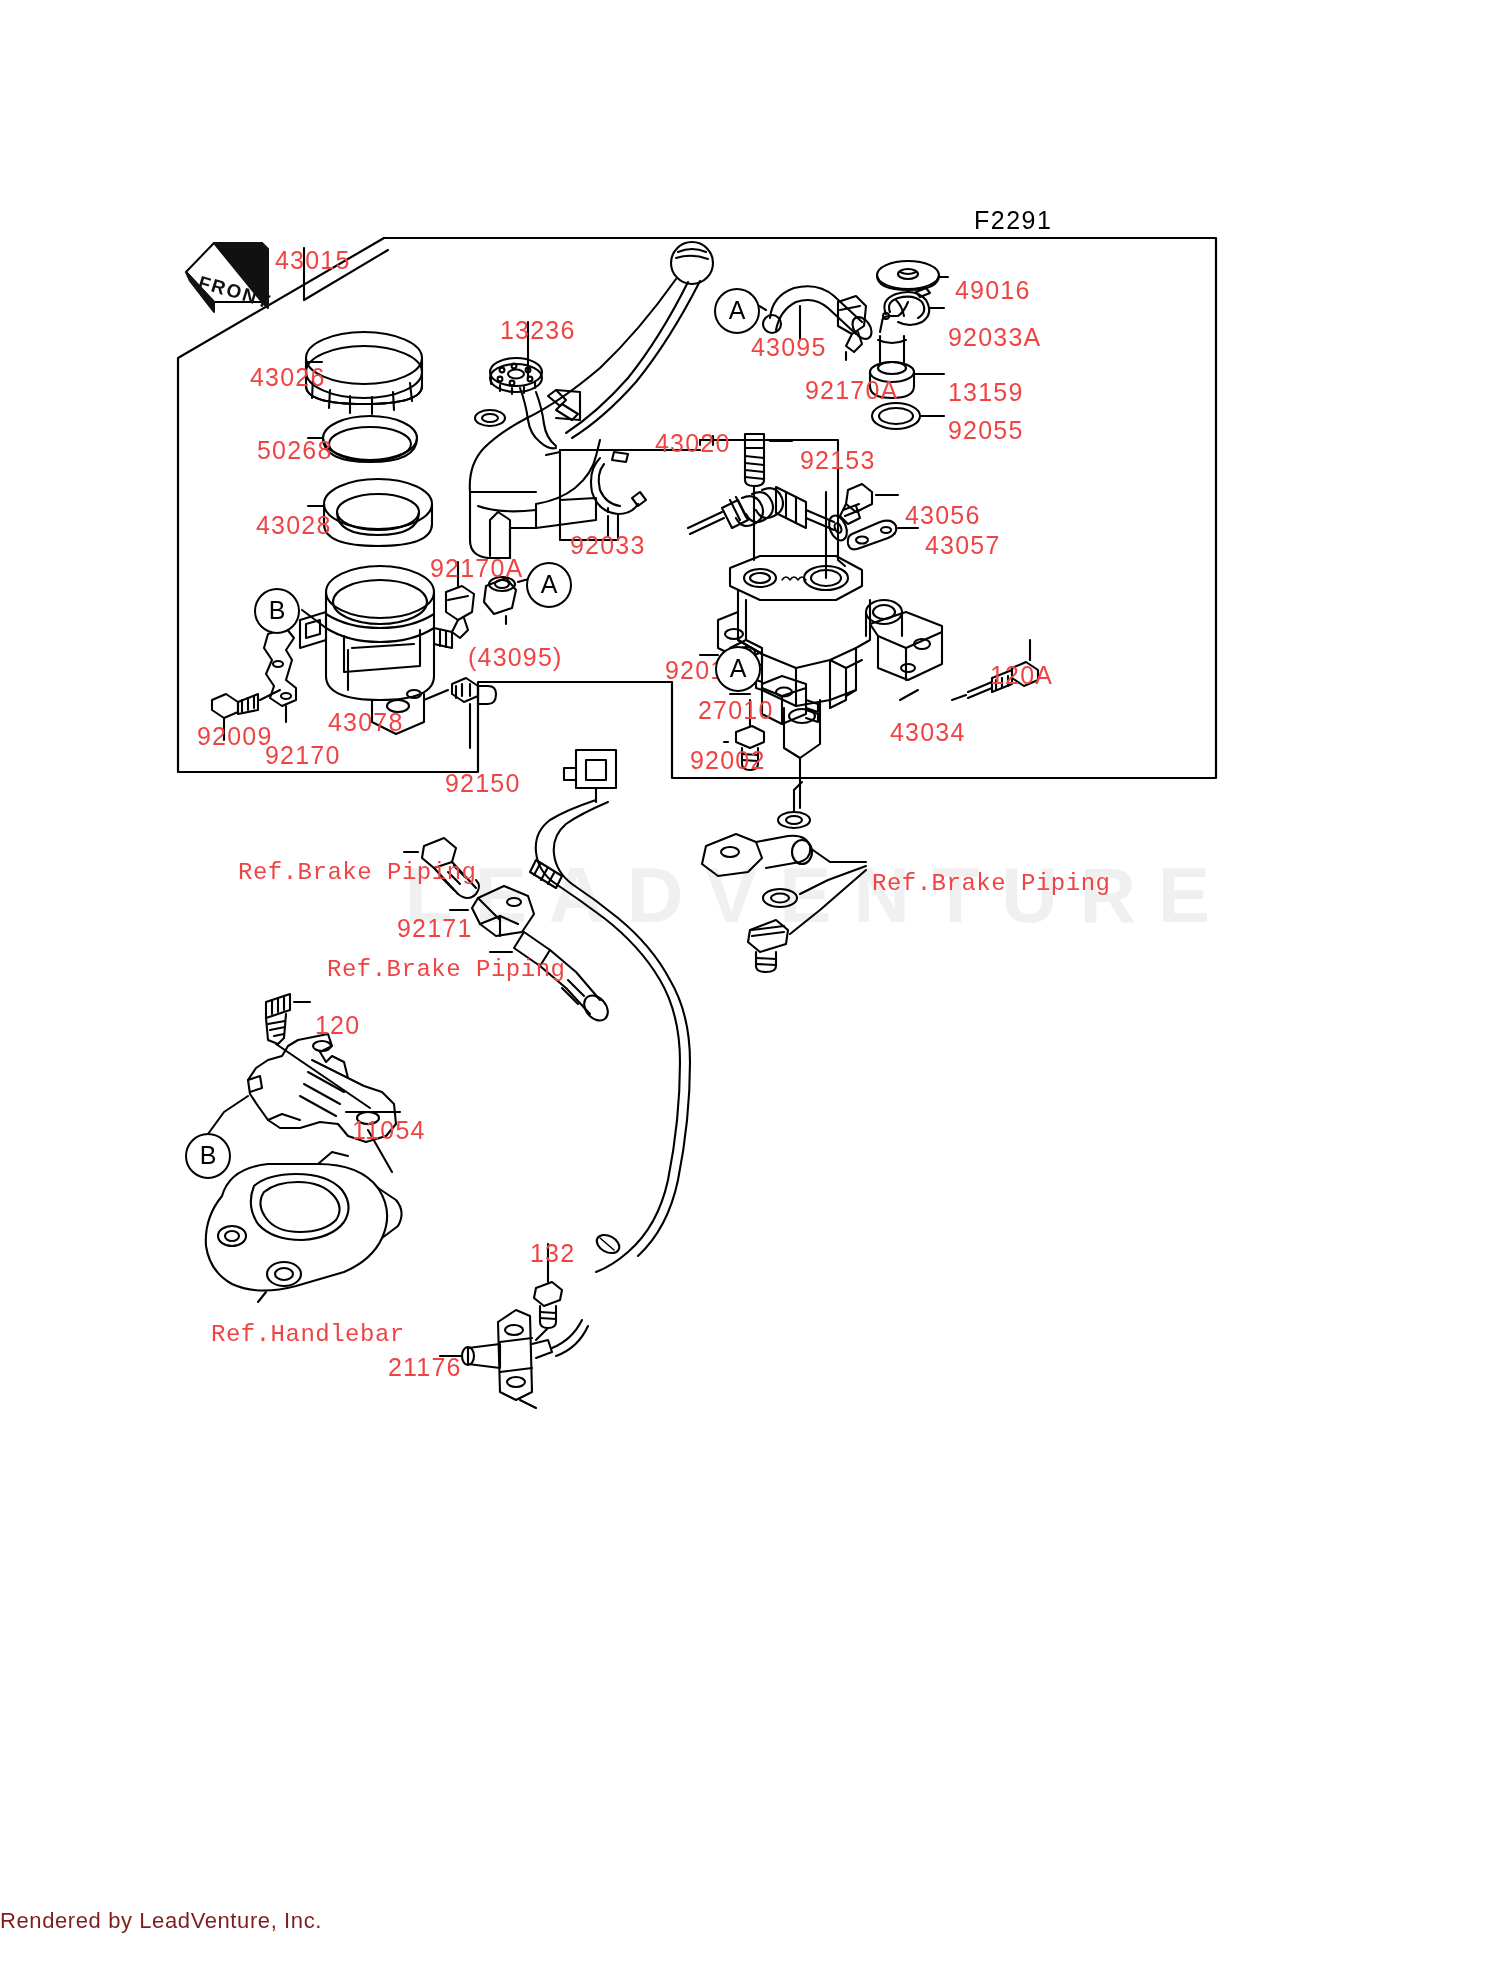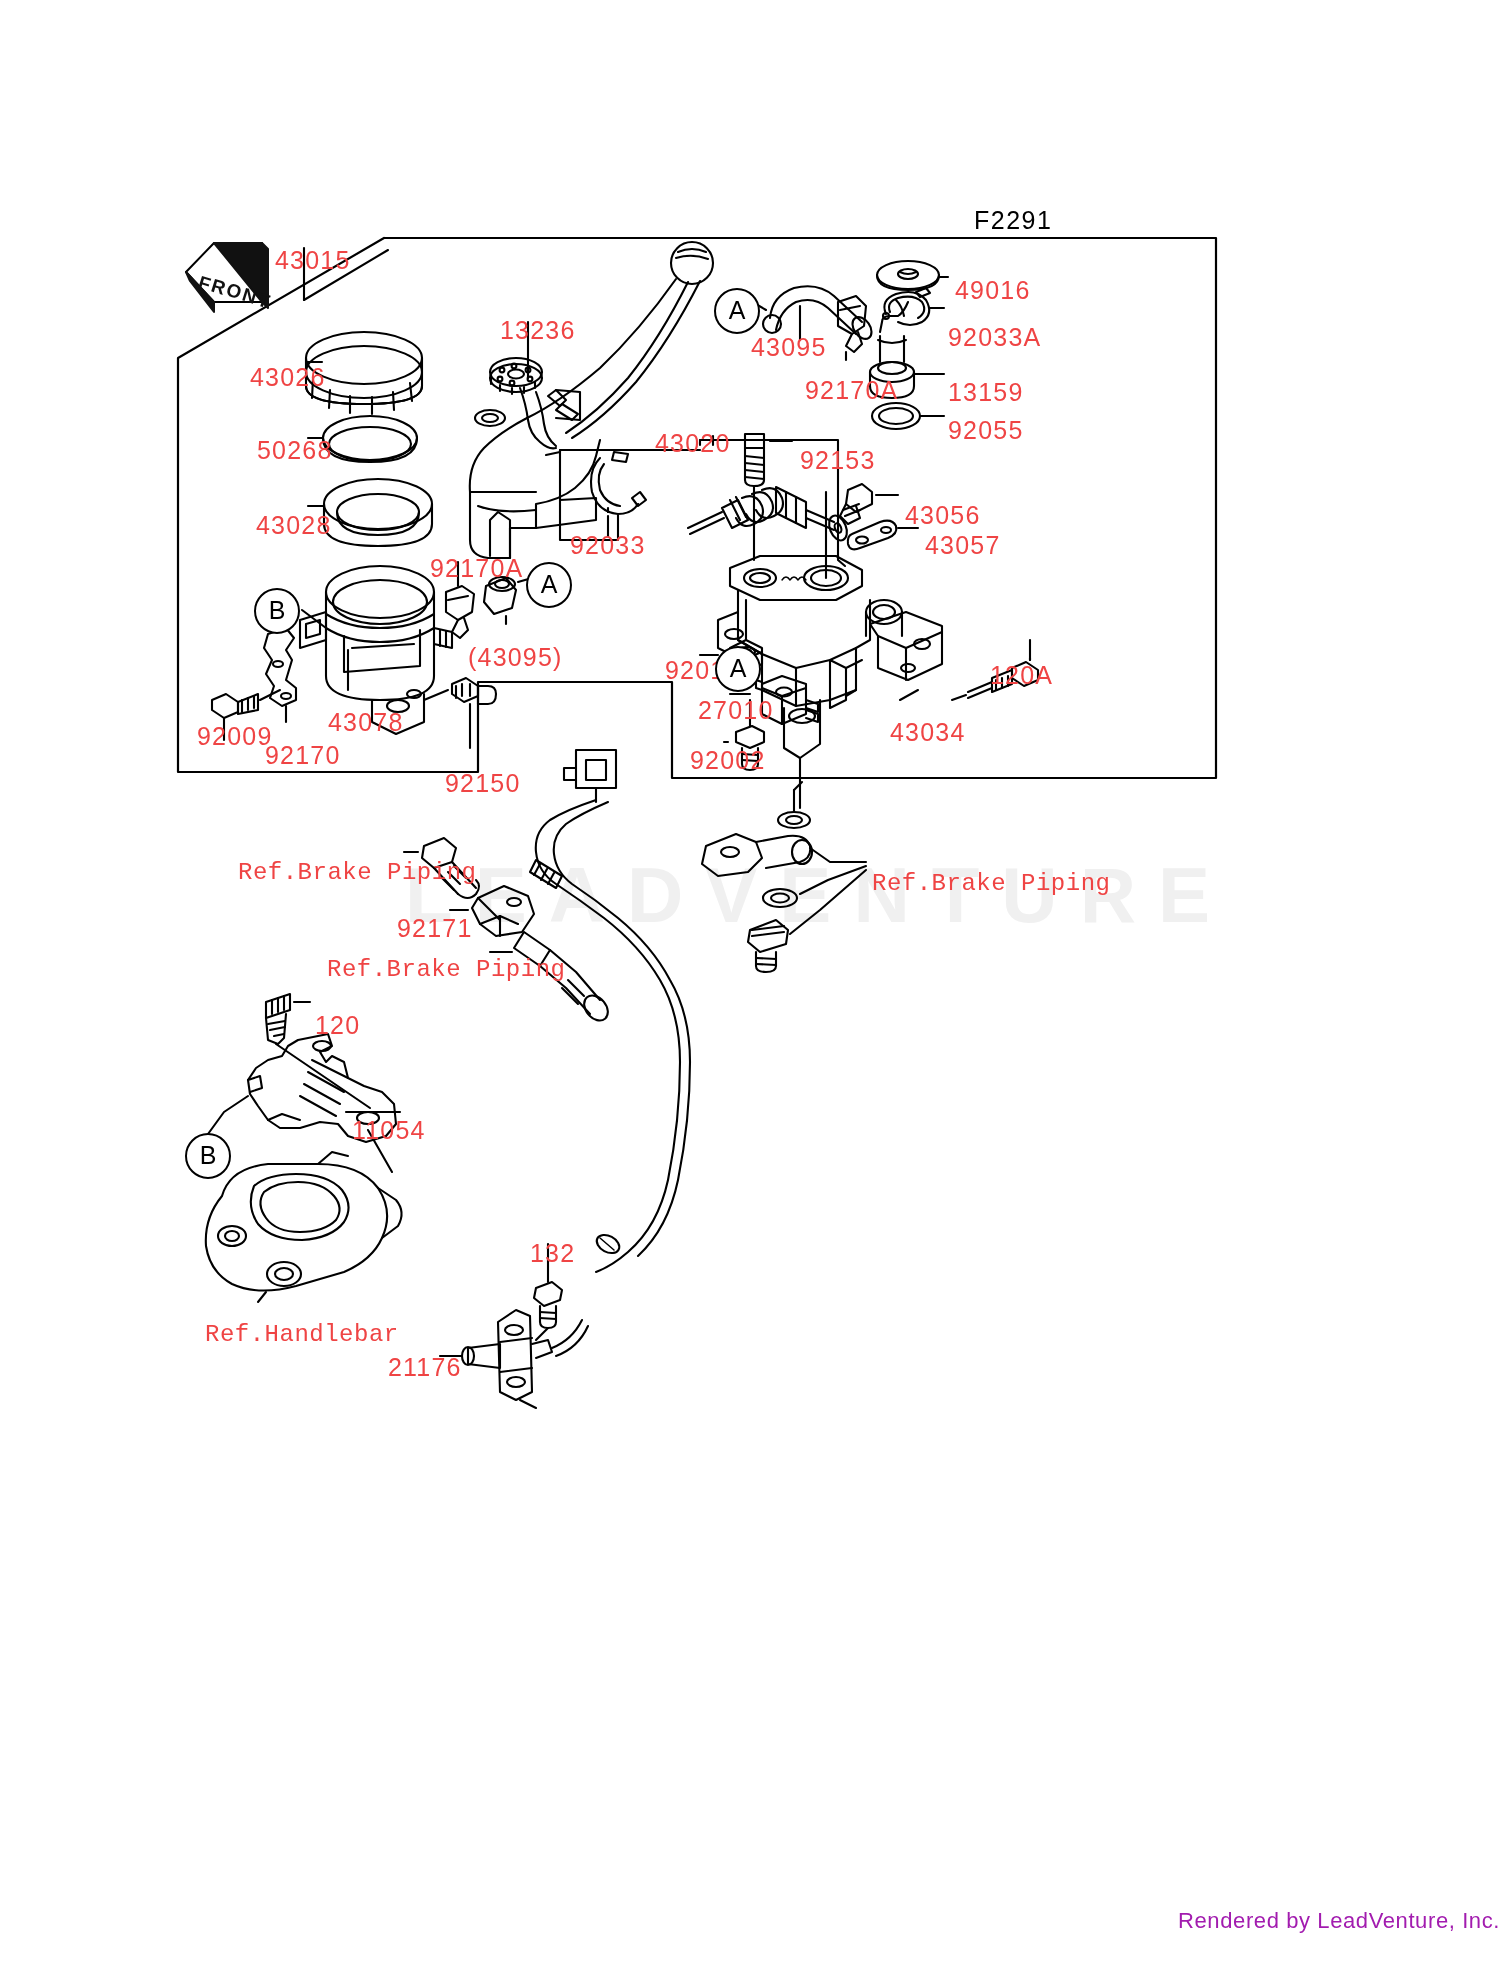"Ref.Handlebar" div.lbl { left: 205px -> 211px }
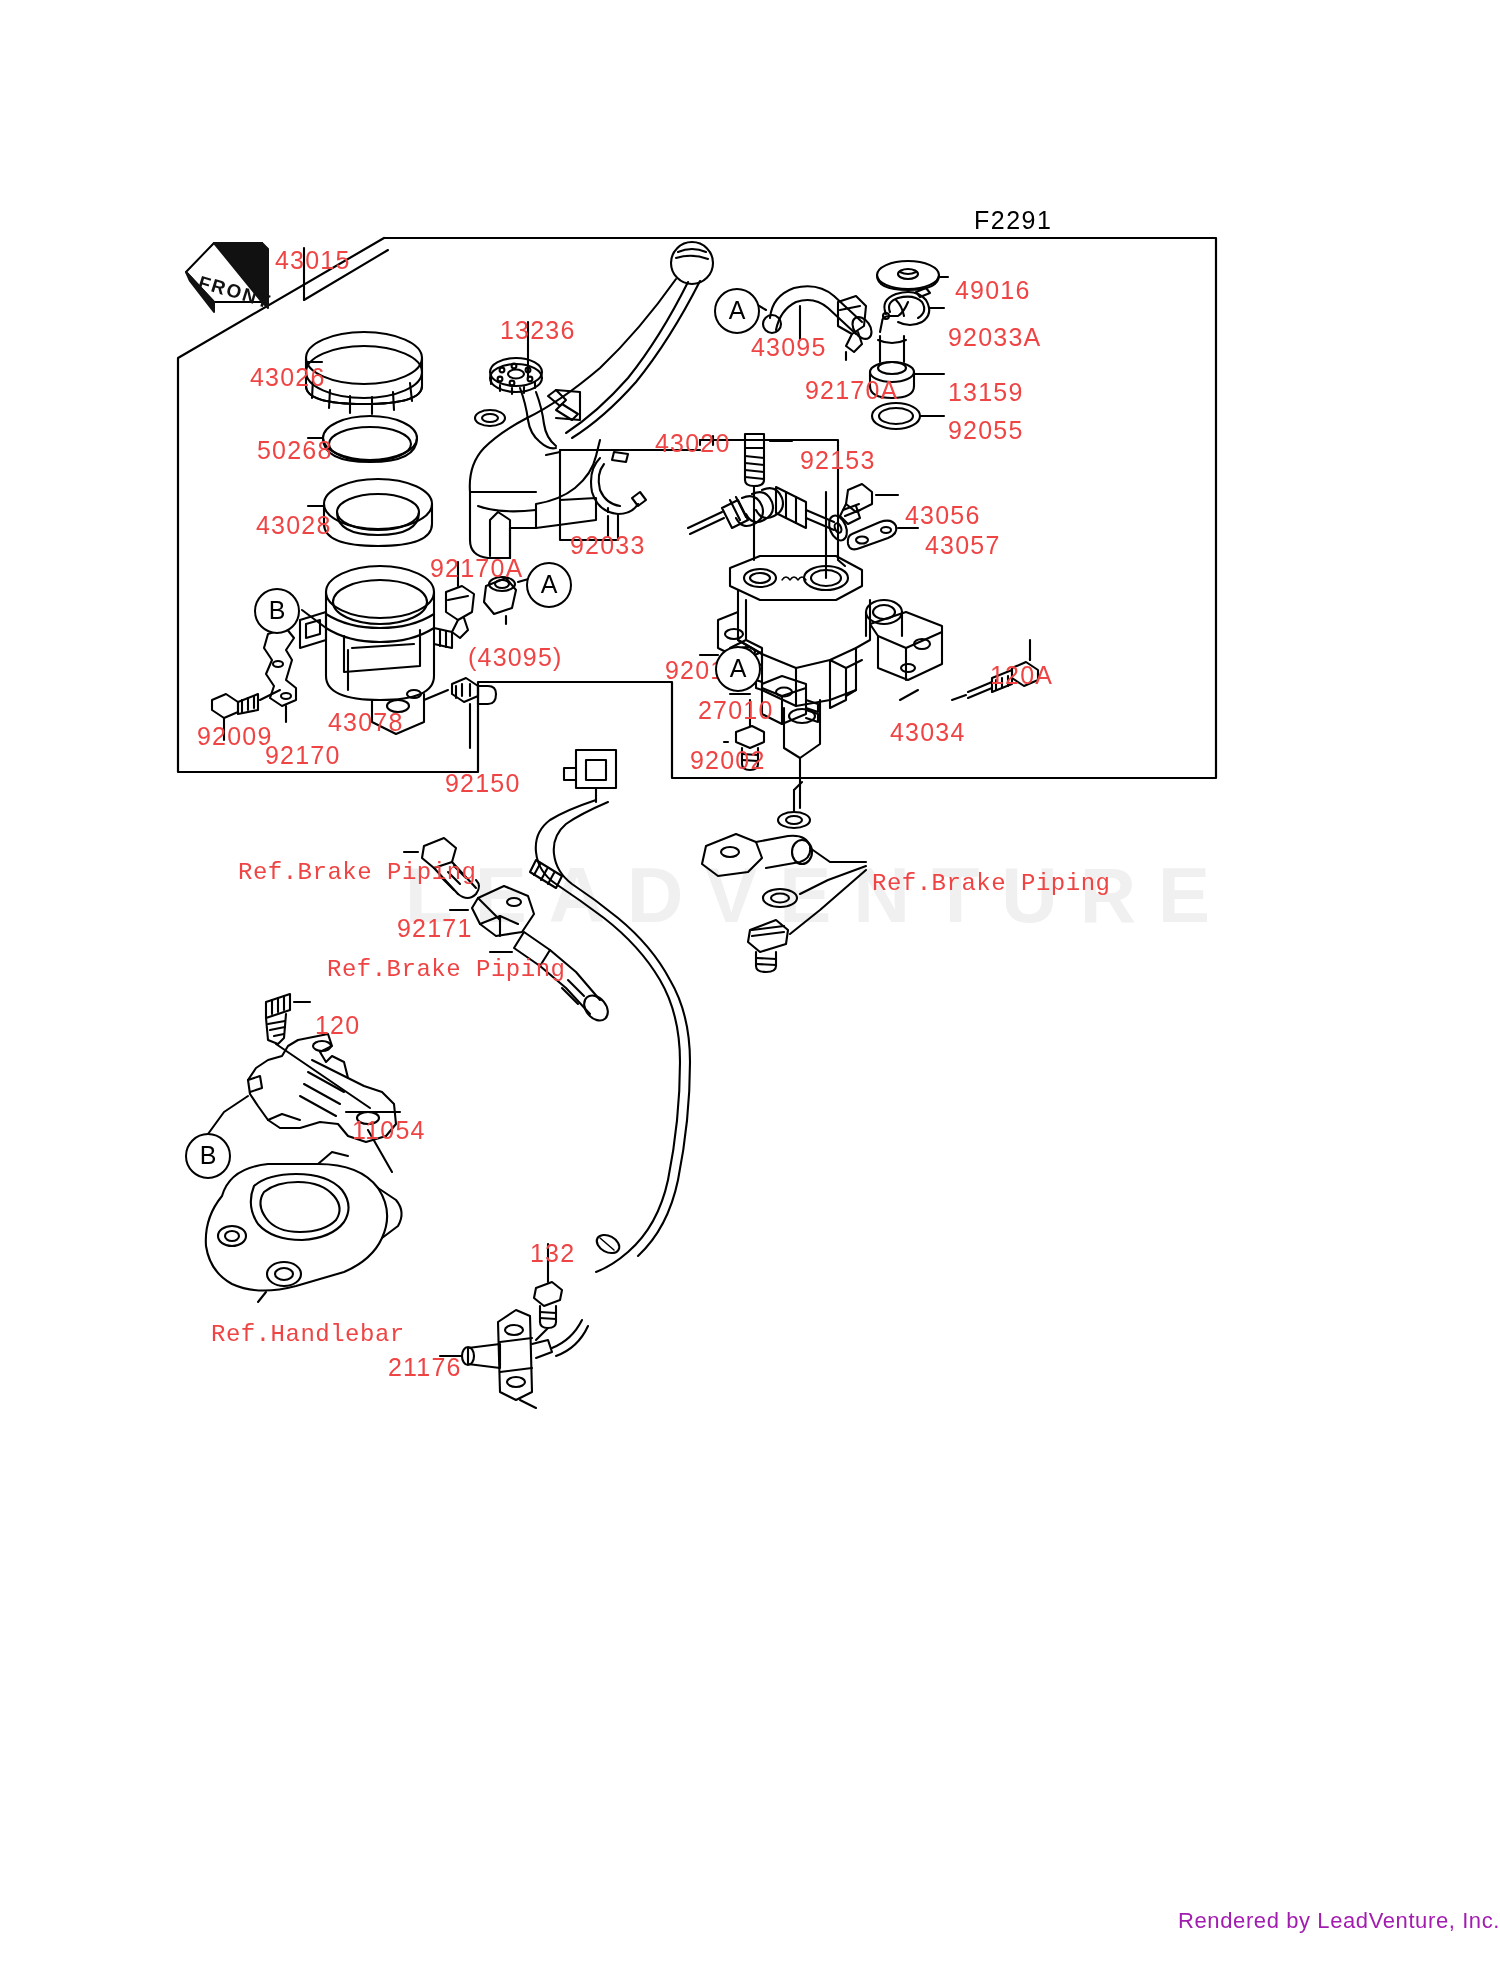"Rendered by LeadVenture, Inc." .footer { color: #a21caf -> #7f1d1d; text-align: right -> left }
